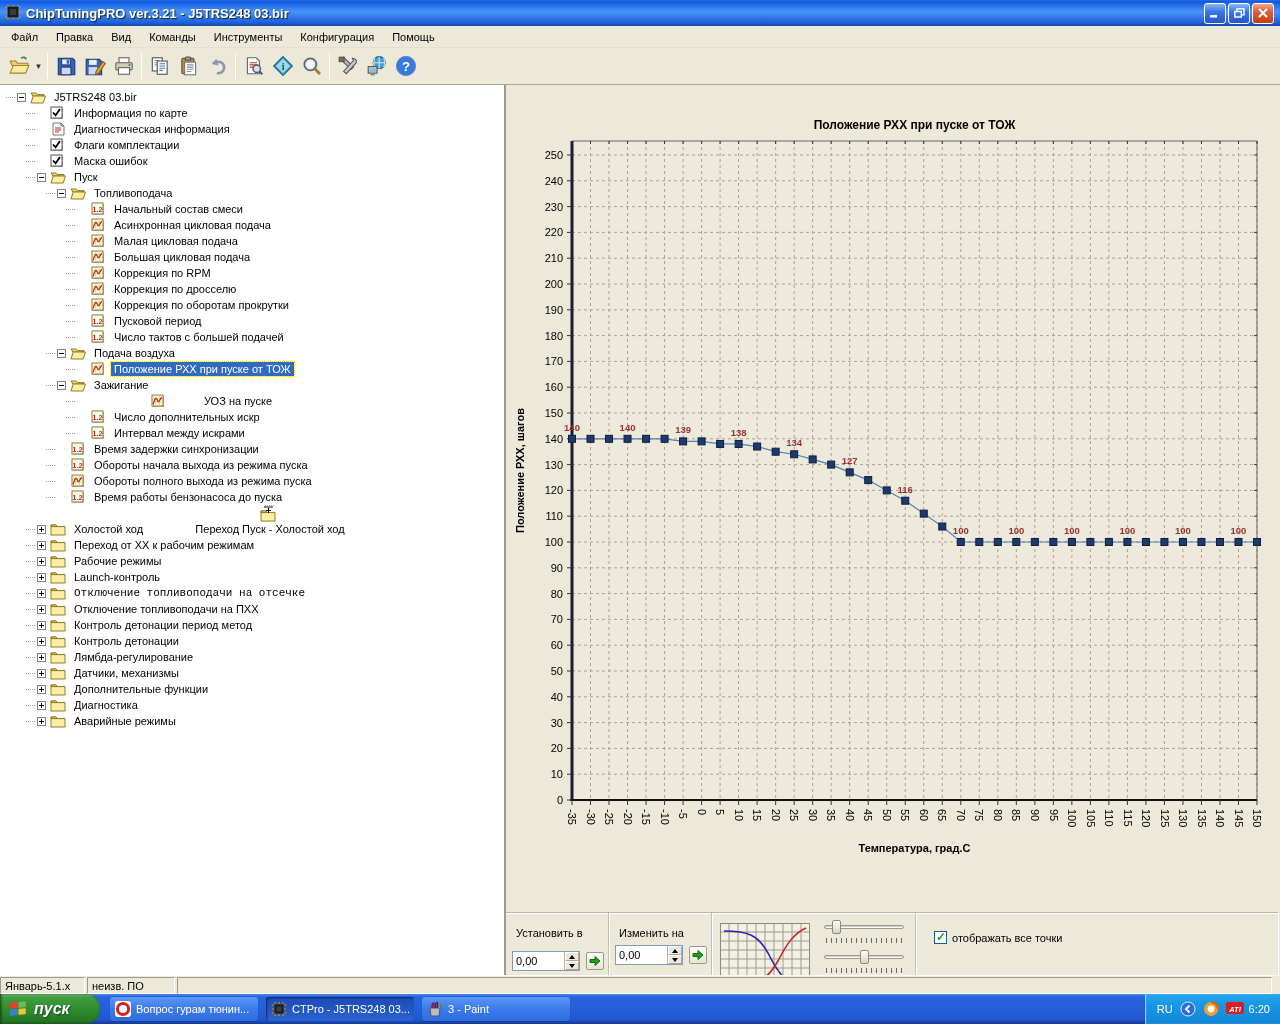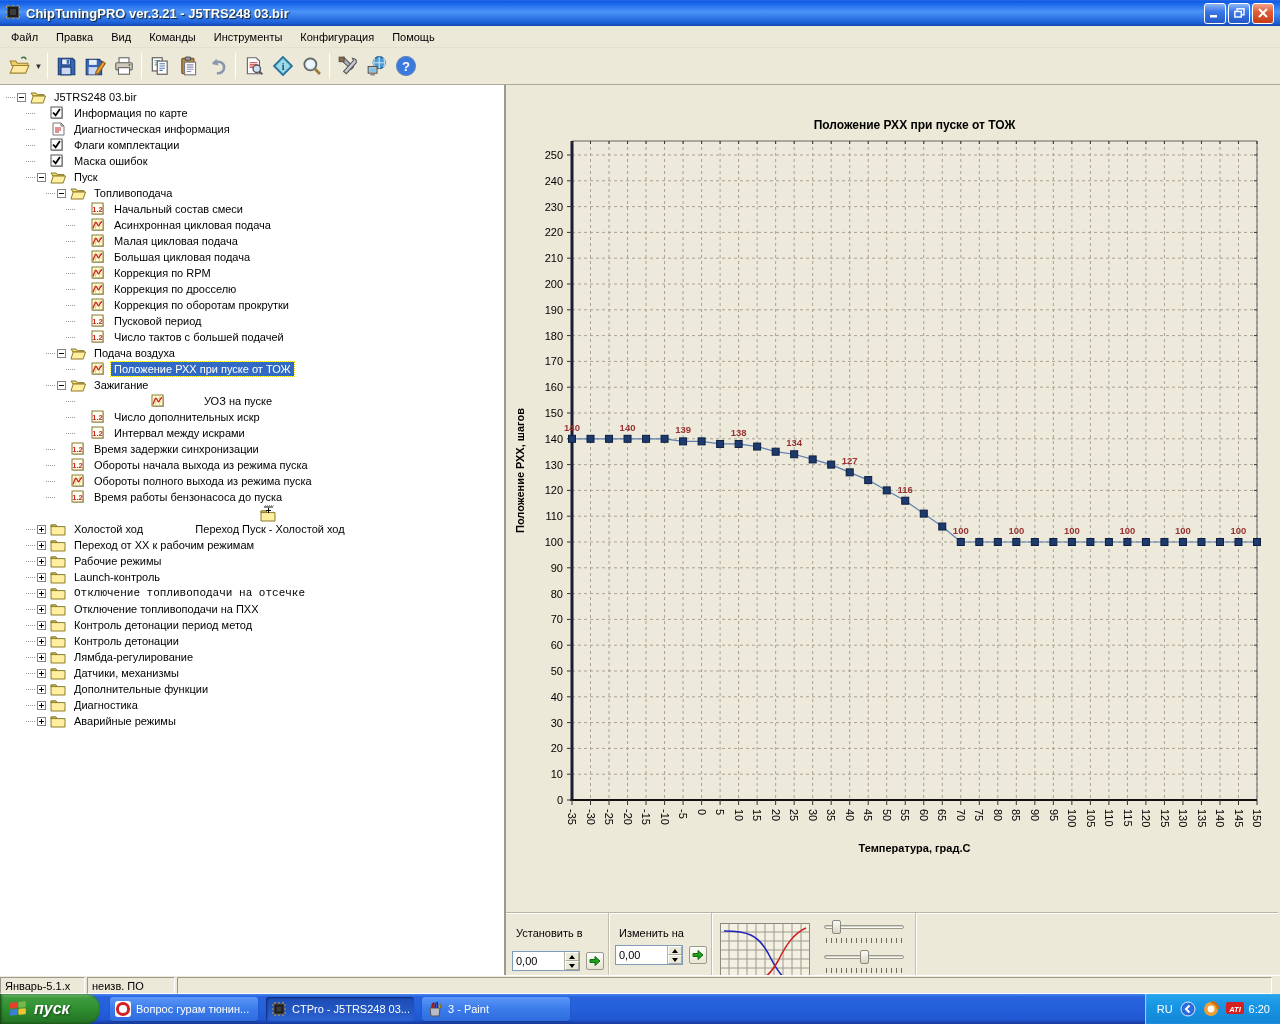"отображать все точки" div.csec { html: none -> <div> <div> <span></span> <span>отображать все точки</span> </div> </div> }
